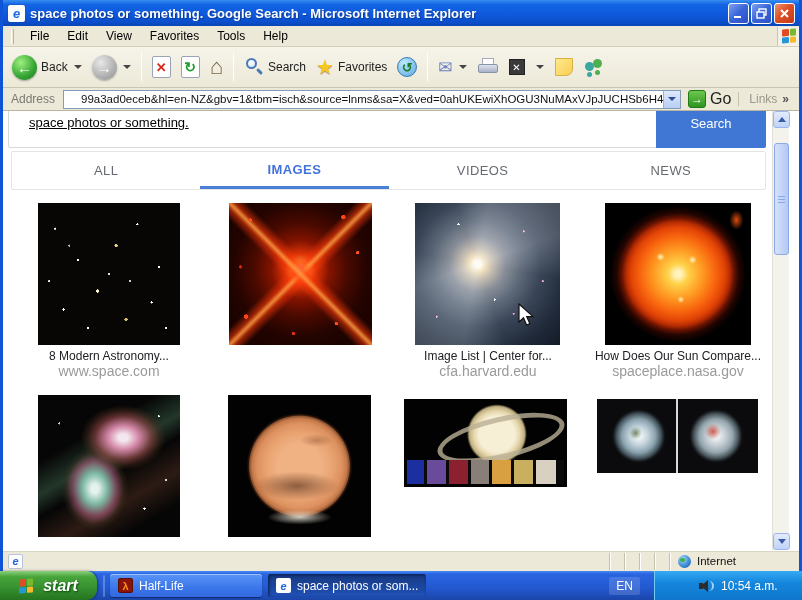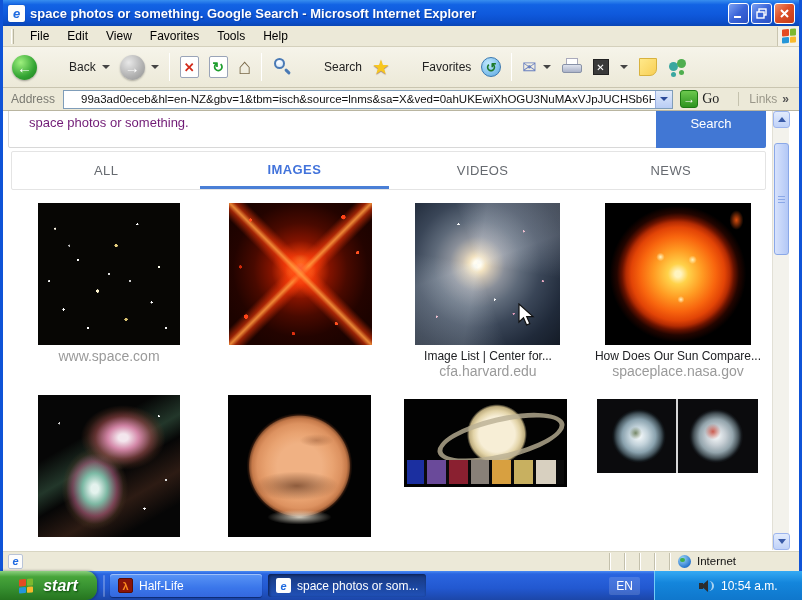"Back" .tb-label { margin-left: 28px -> none }
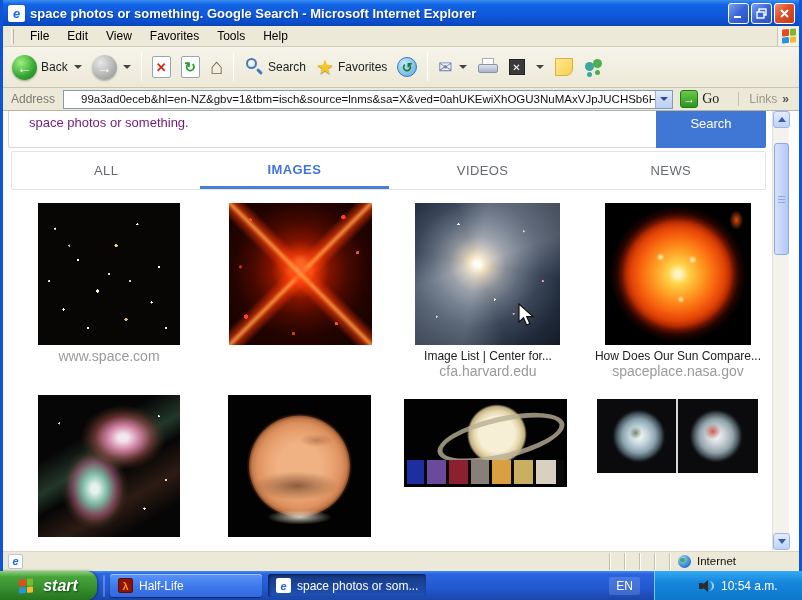"Go" .go-label { font-family: Liberation Serif, serif -> none; font-size: 14px -> 16px }
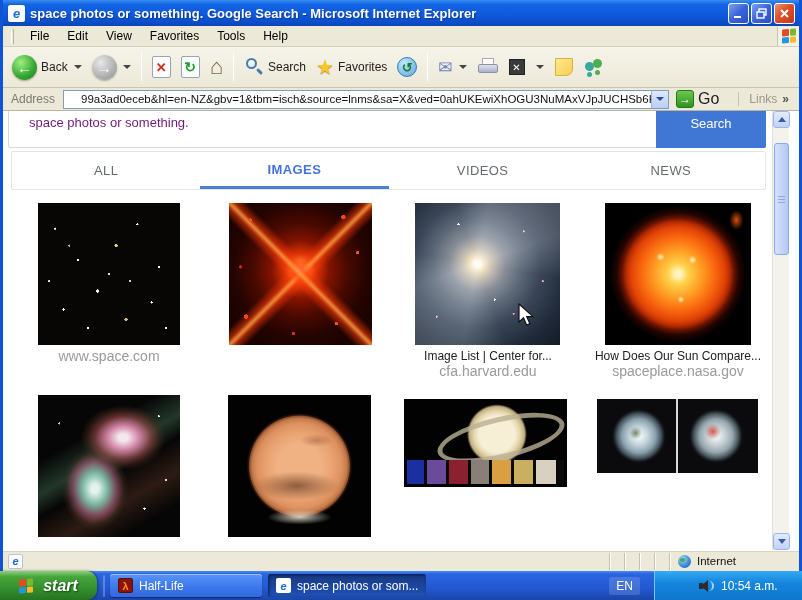"Links" .links-area { margin-left: 12px -> none }
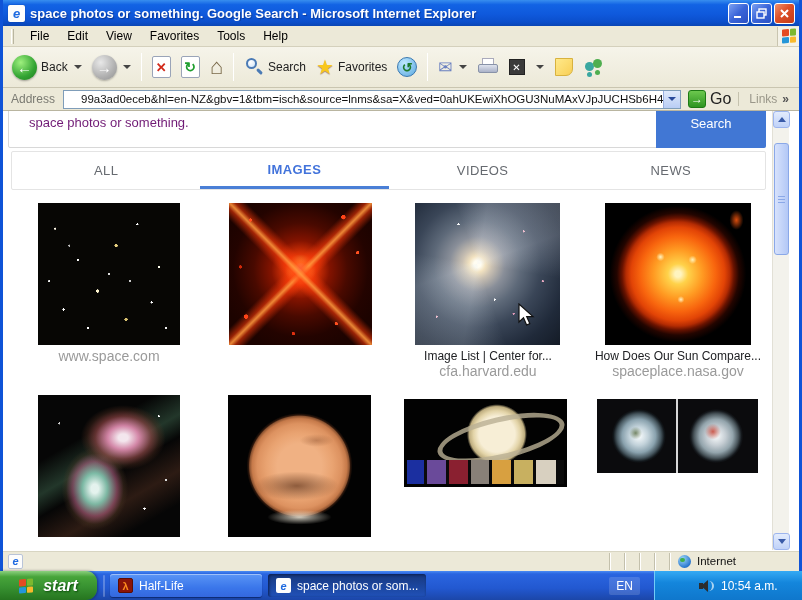"space photos or something." .search-query { color: #701a75 -> #000000; text-decoration: none -> underline }
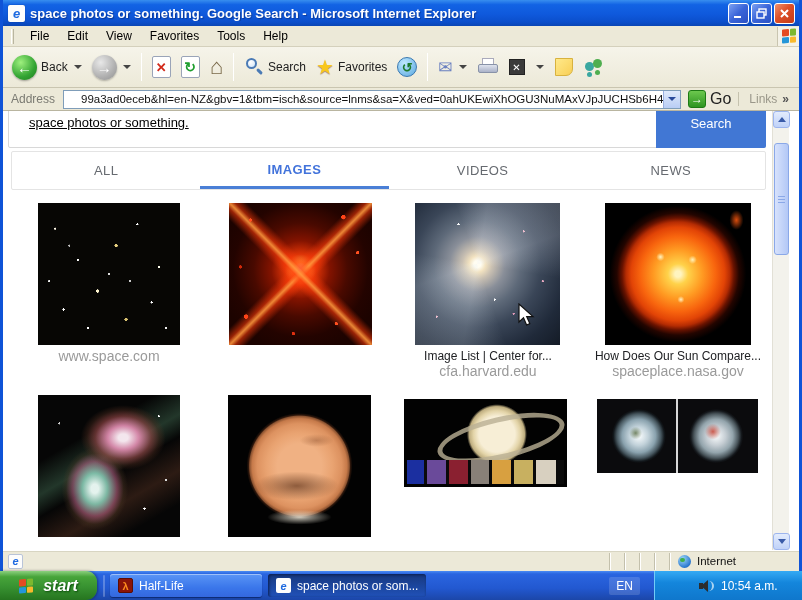"8 Modern Astronomy..." div.cap-title { html: none -> <div>8 Modern Astronomy...</div> }
